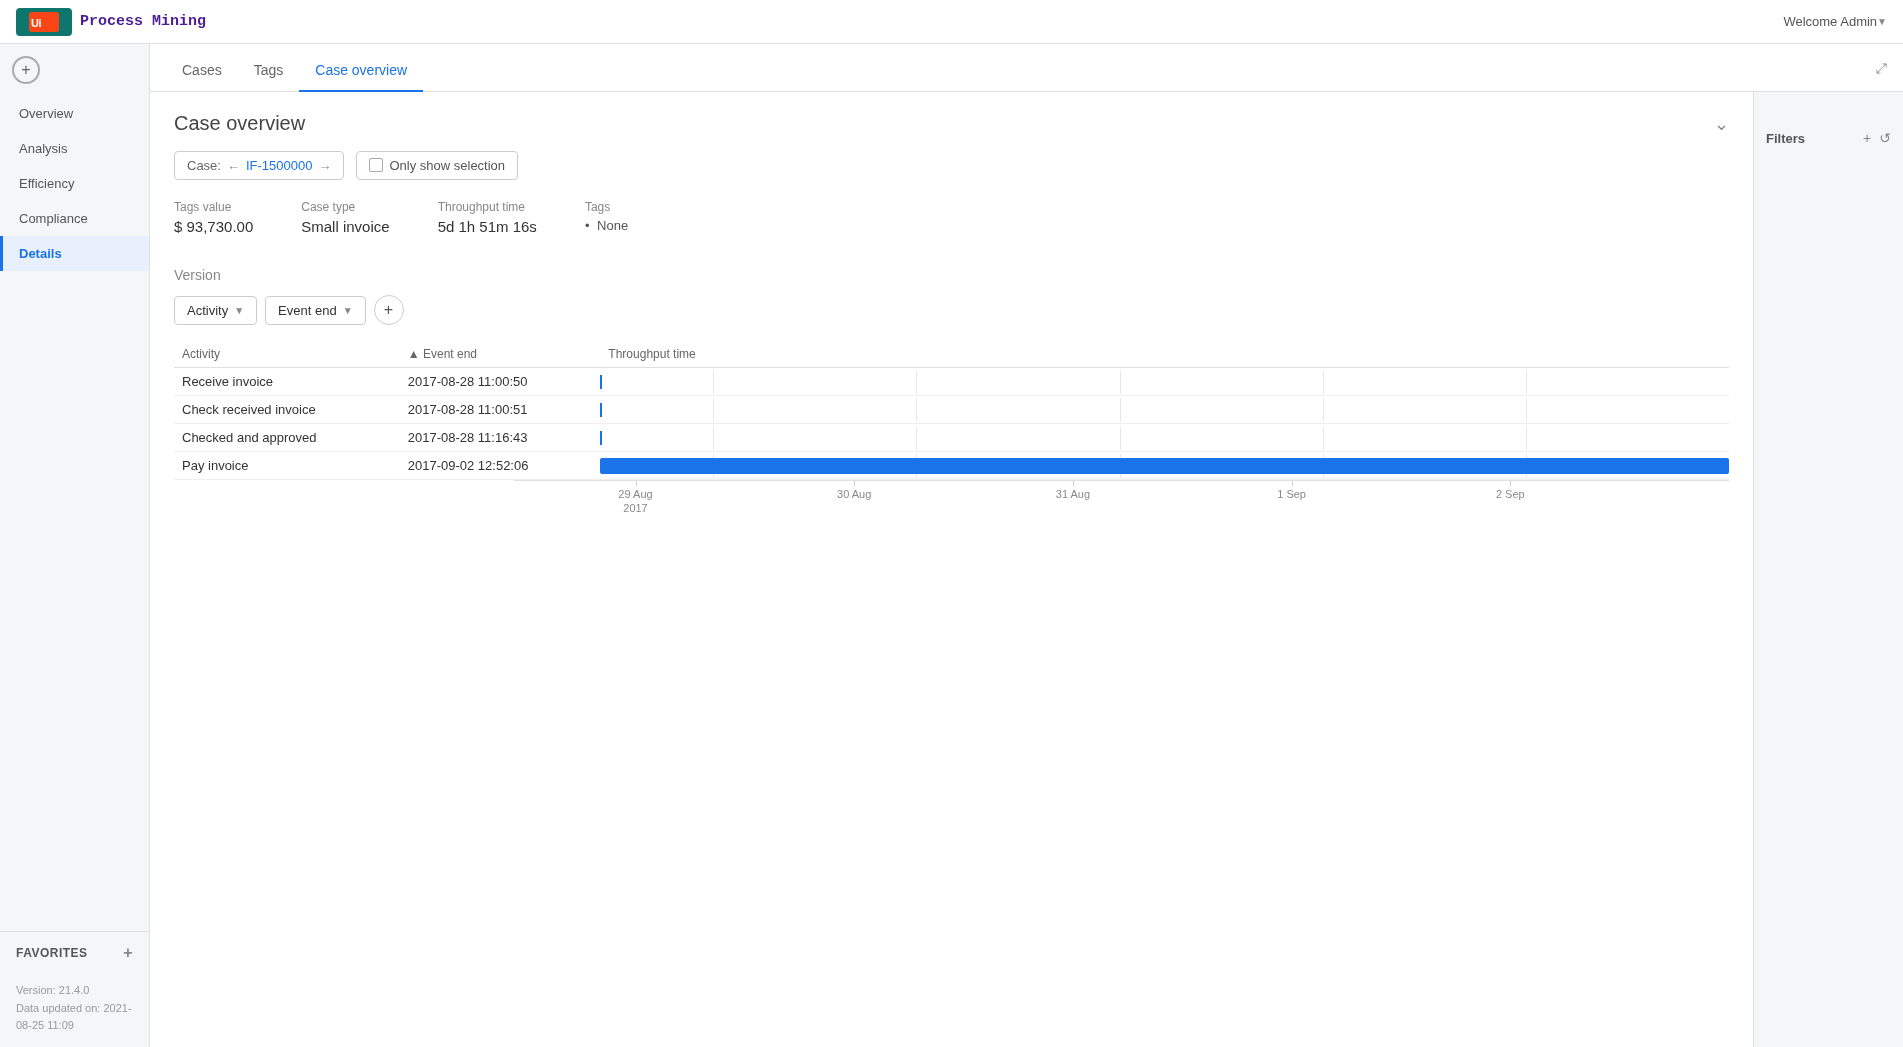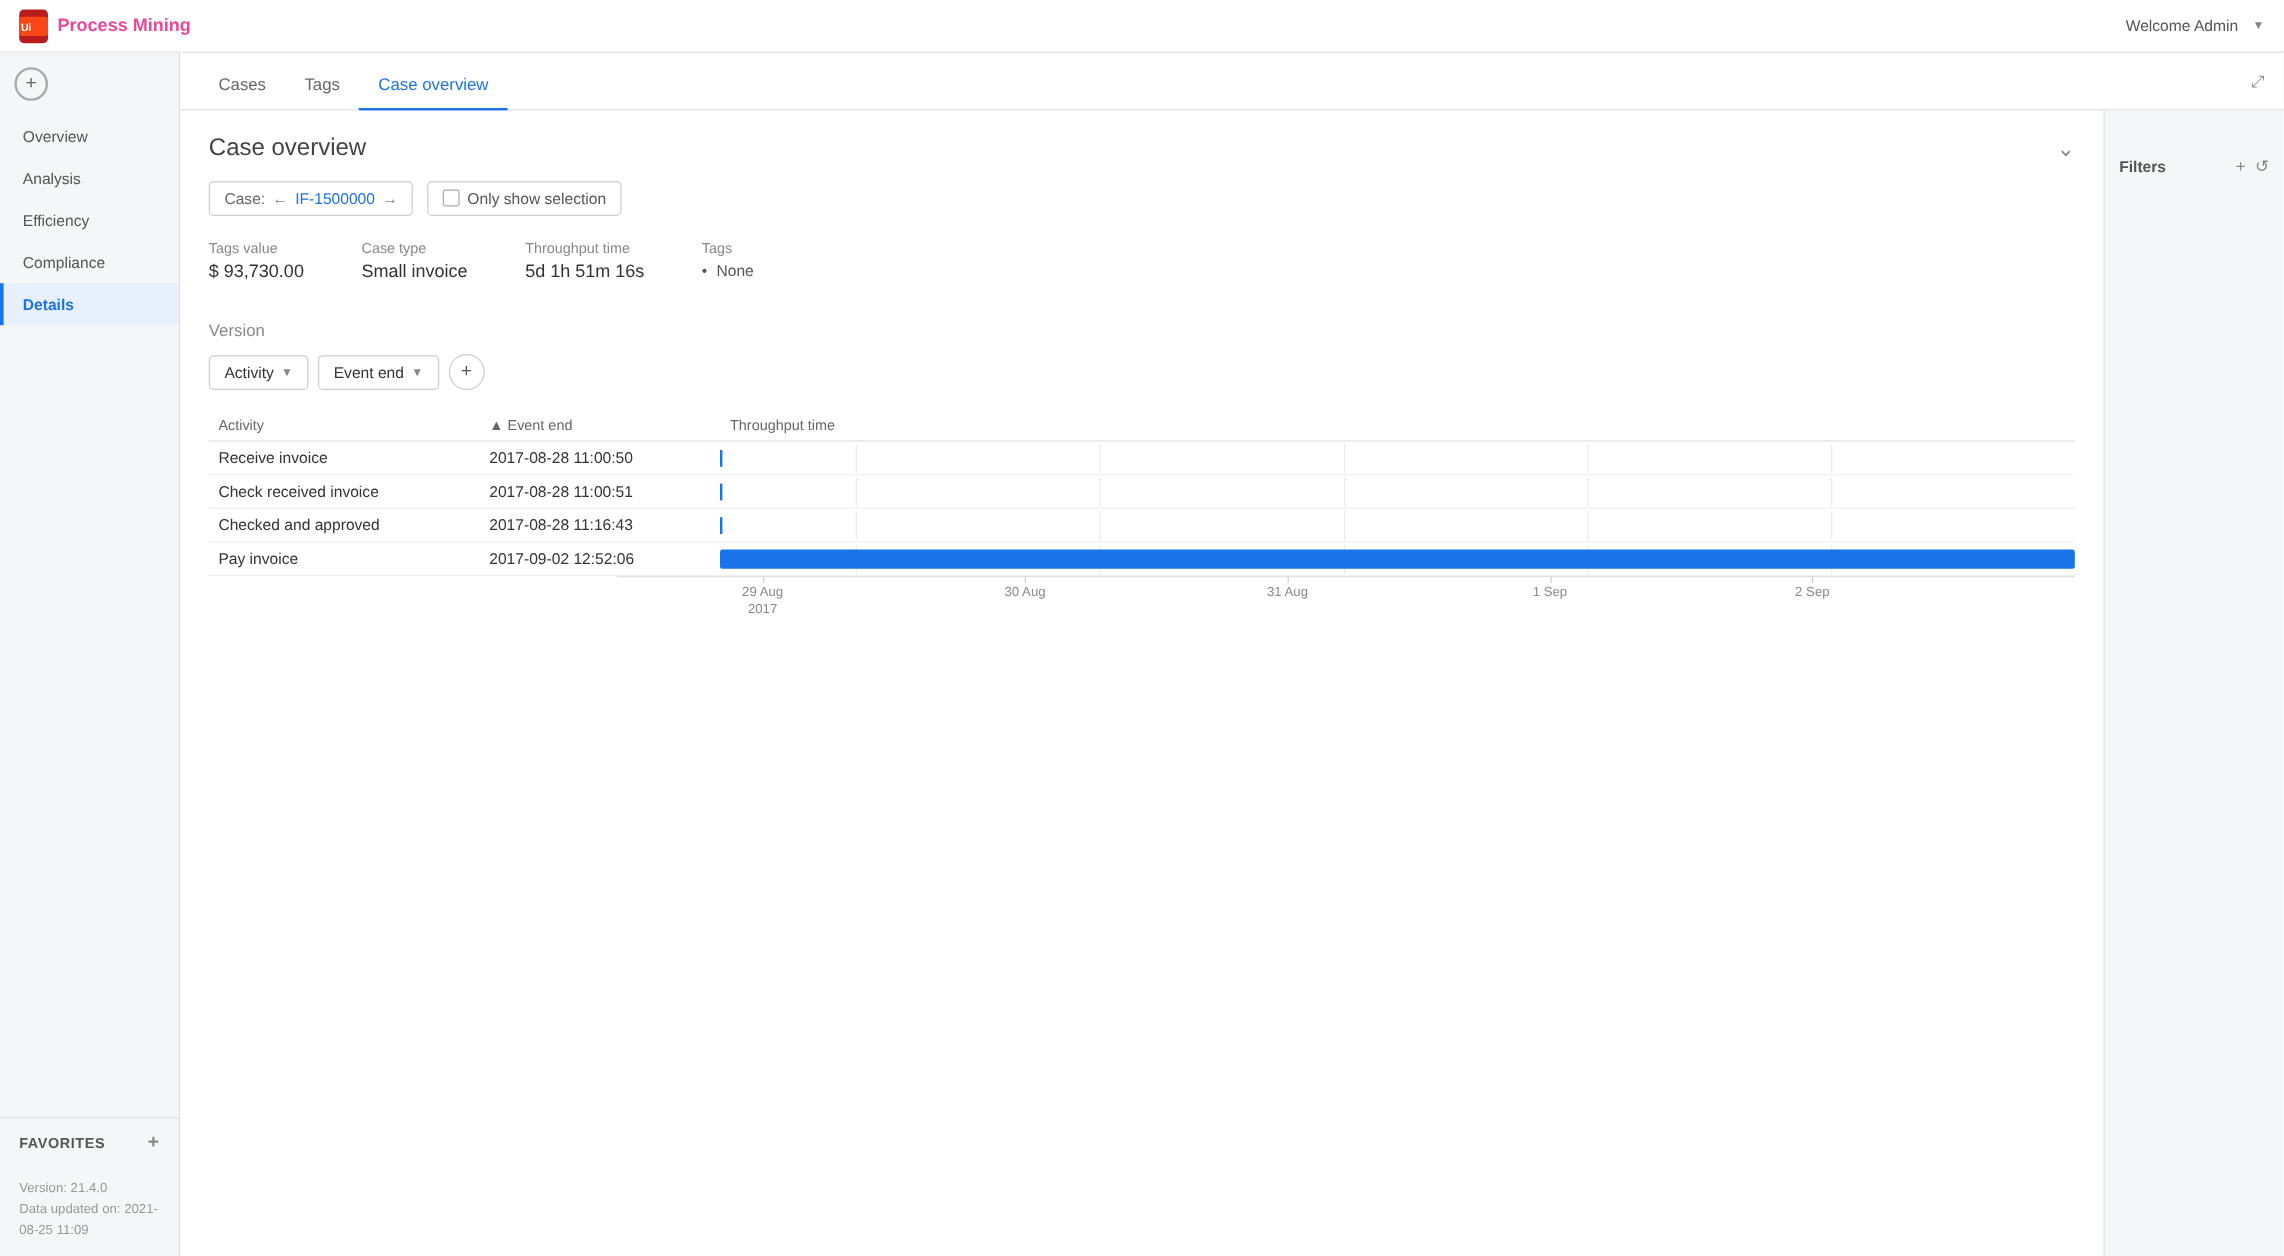"Ui" .logo-box { background: #b91c1c -> #0f766e; width: 24px -> 56px }
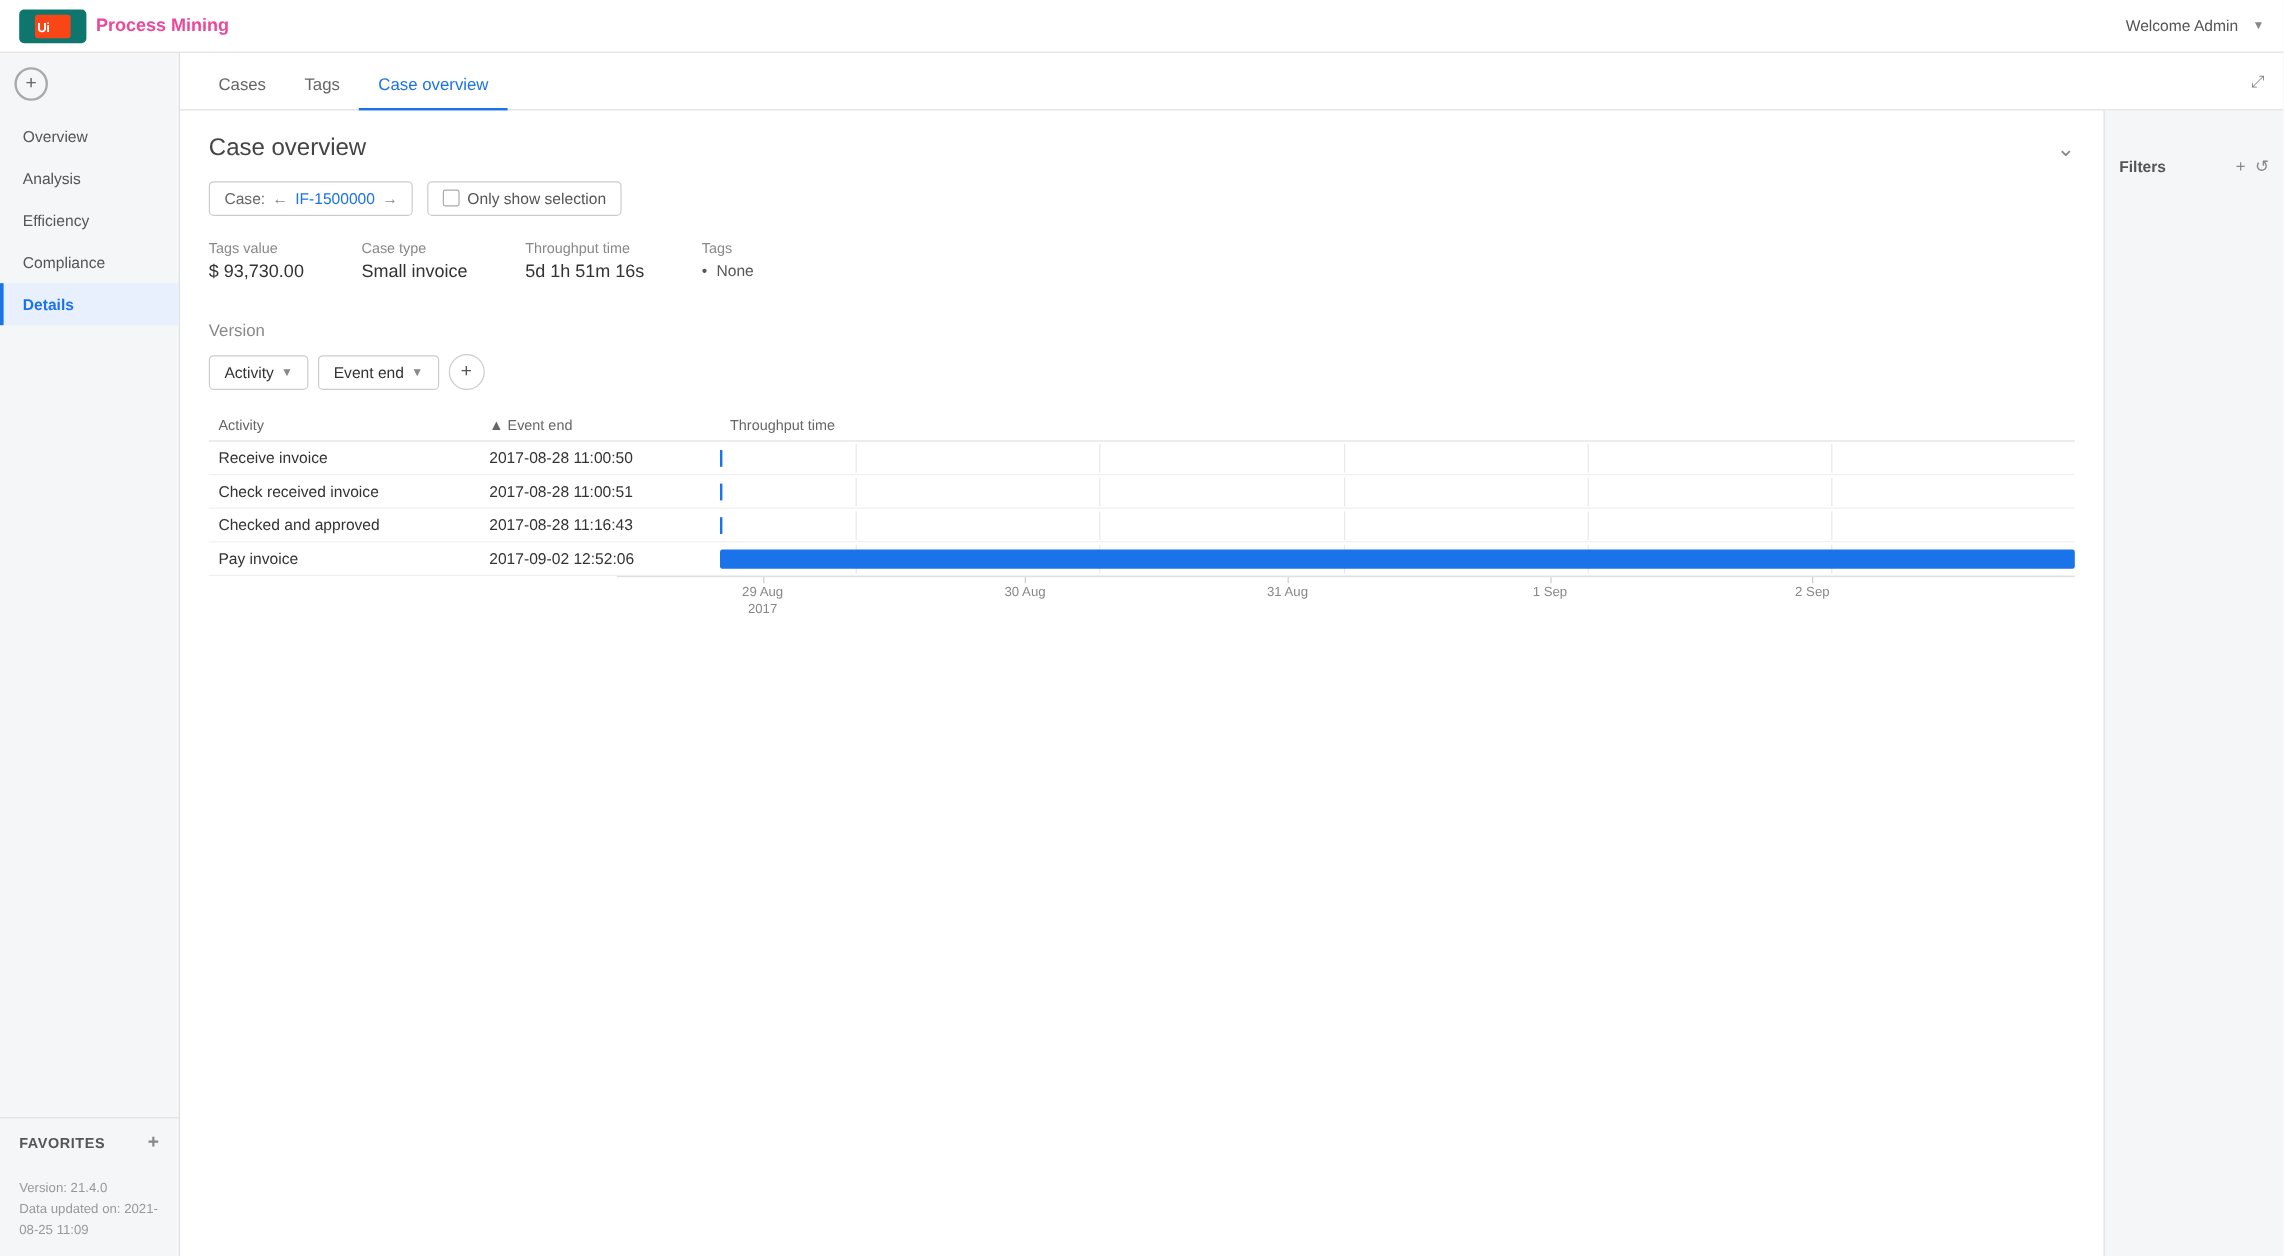"Process Mining" .app-title { color: #ec4899 -> #4c1d95; font-family: none -> Liberation Mono, monospace }
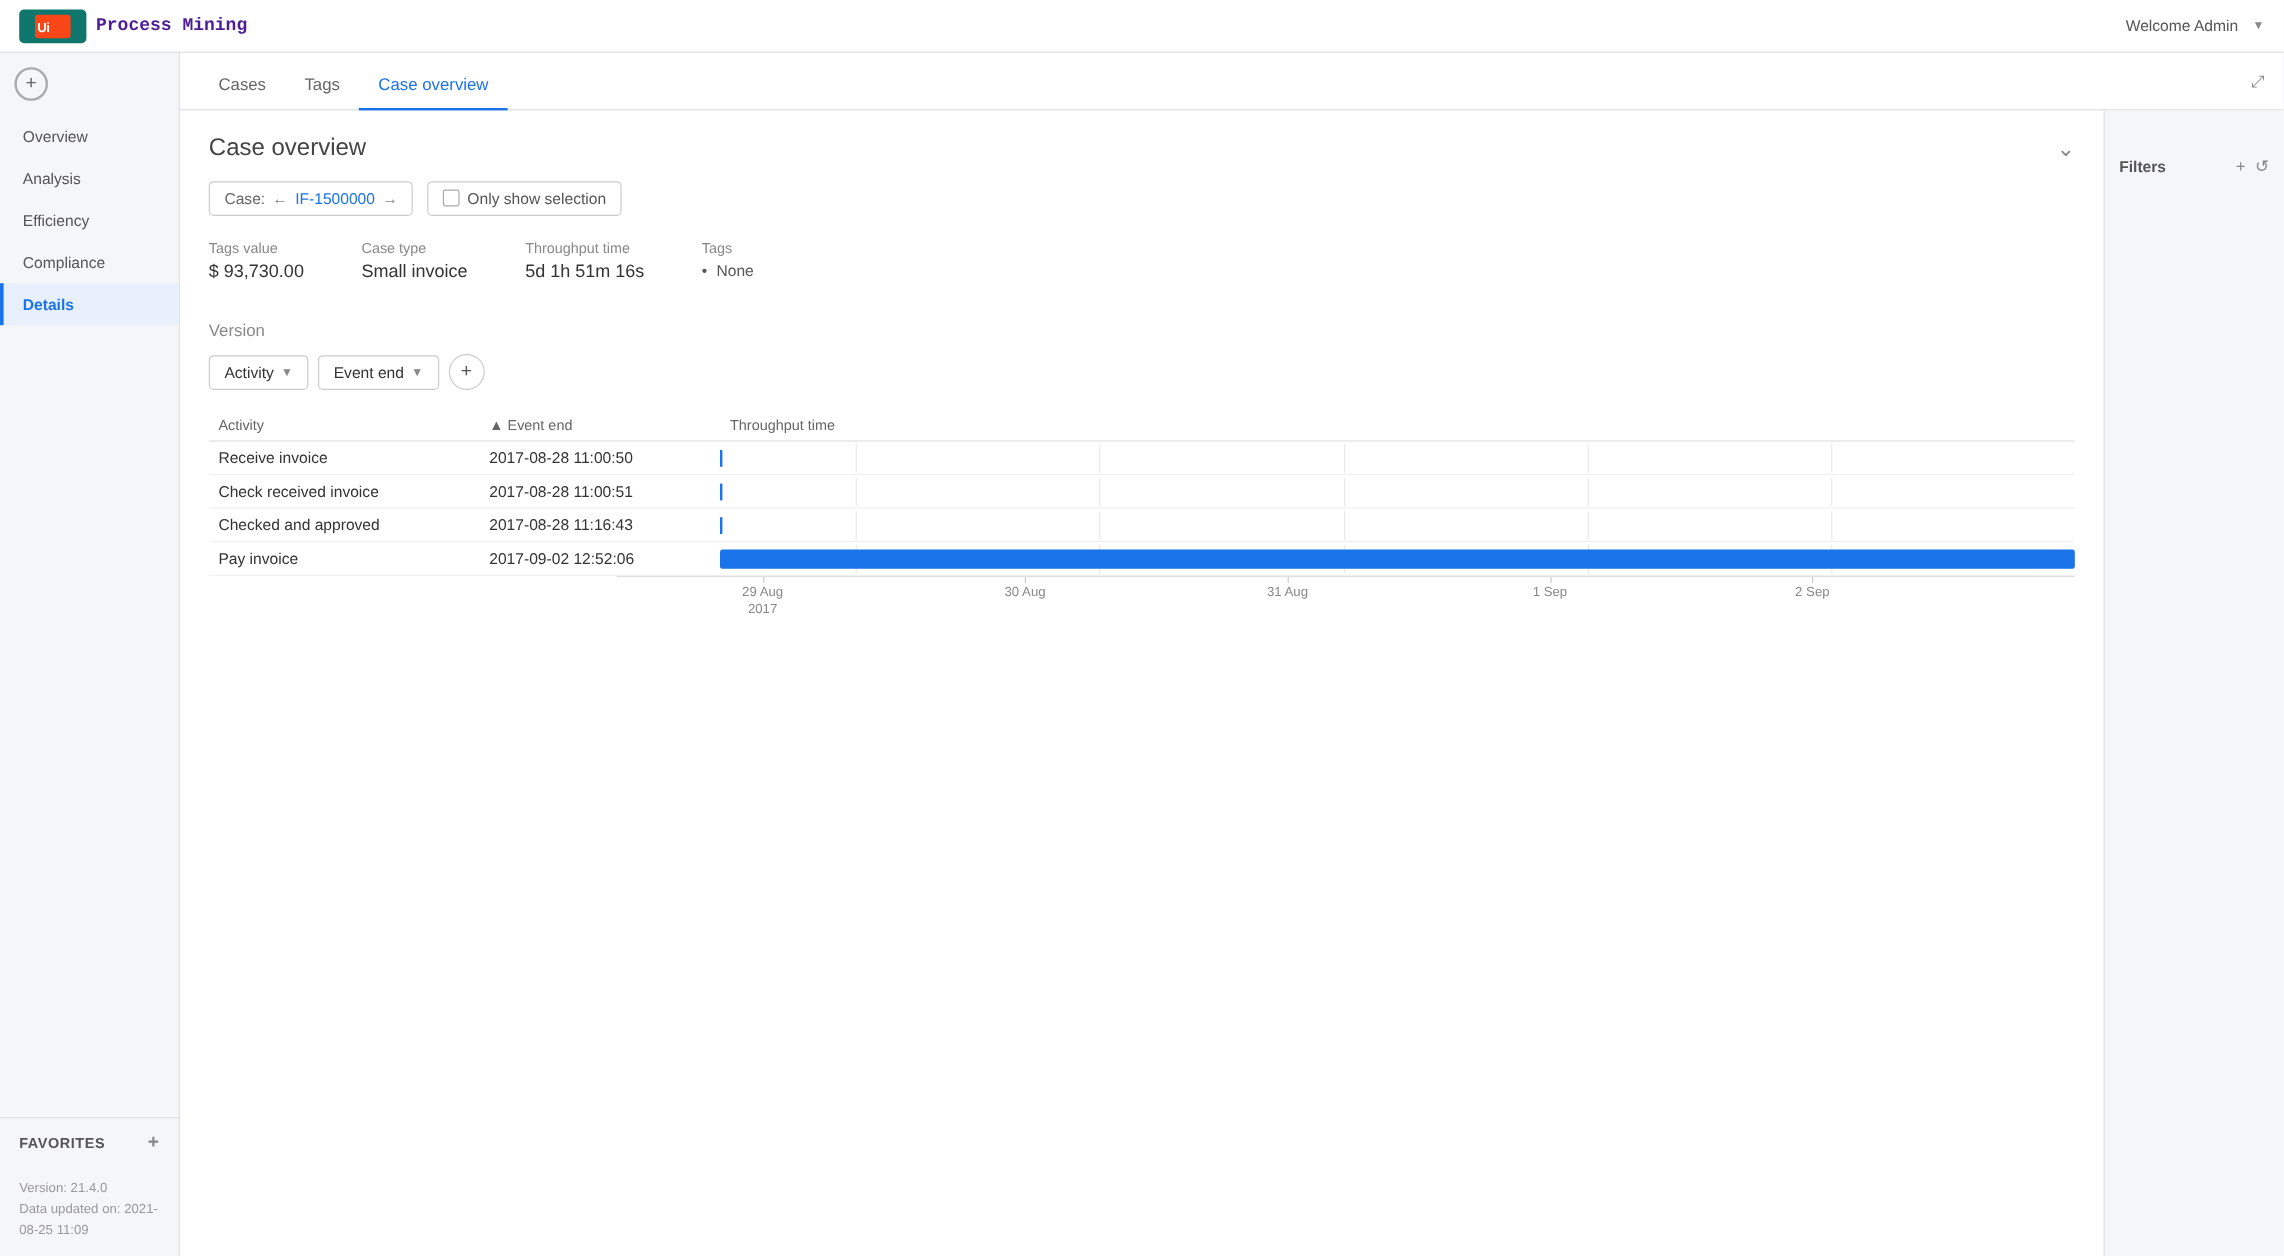"Welcome Admin" .welcome-area { gap: 12px -> 0 }
